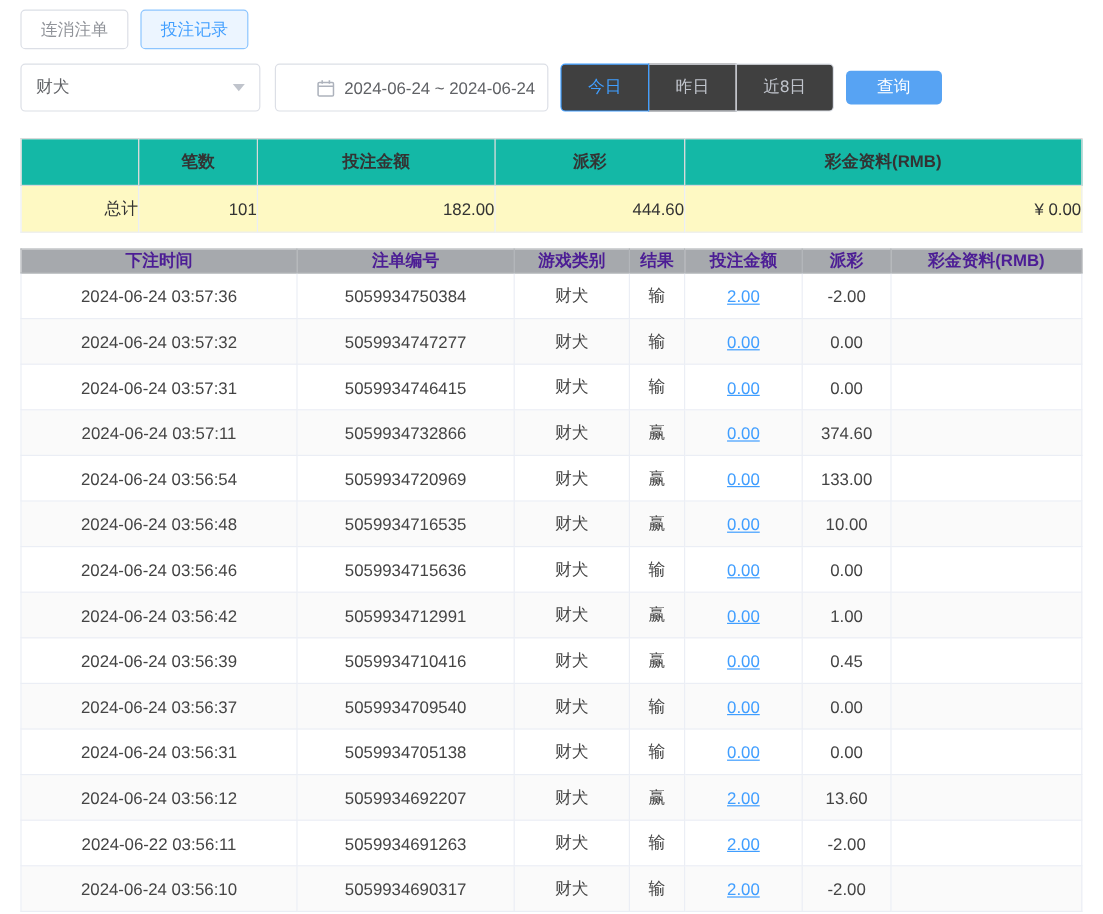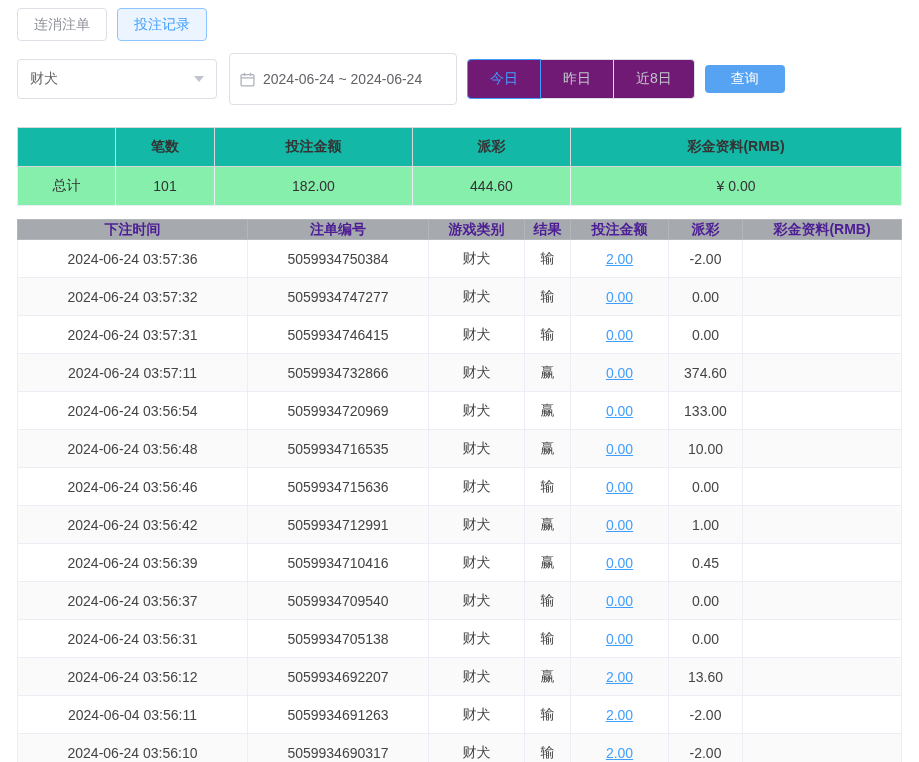"2024-06-24 ~ 2024-06-24" .date-picker { height: 52px -> 40px; justify-content: none -> flex-end }
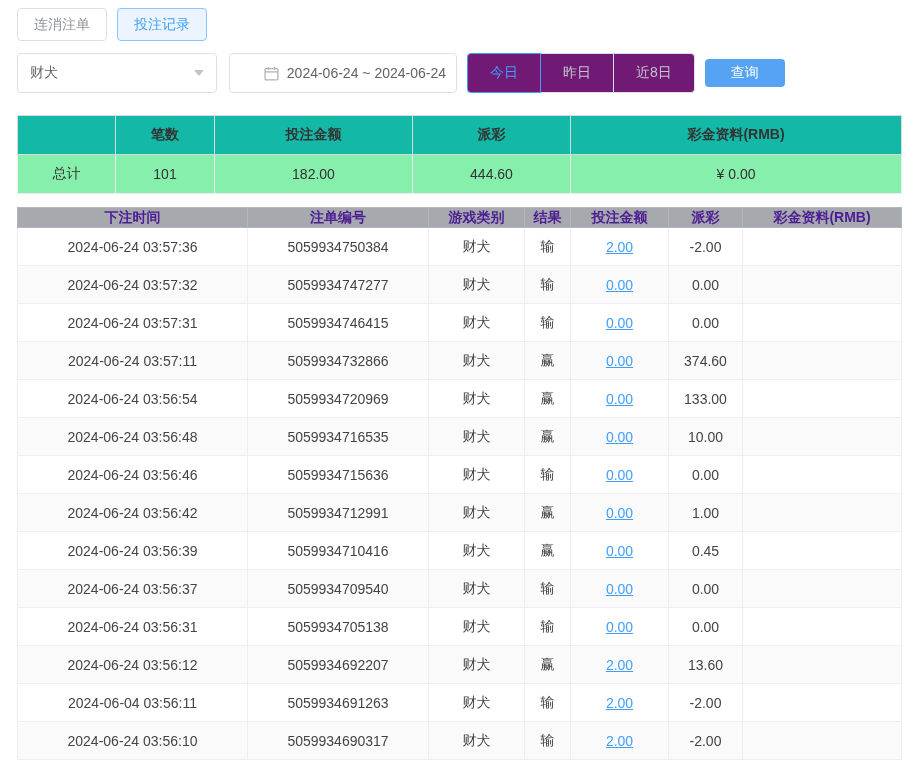"今日" .quick-btn { background: #701a75 -> #404040 }
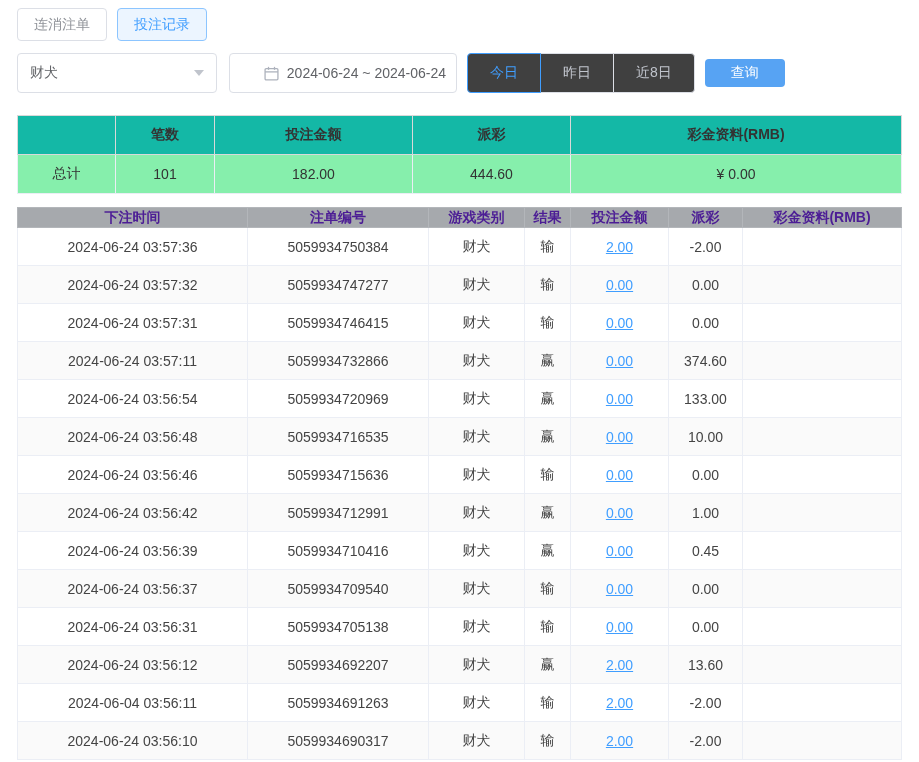"总计" .summary-table td { background: #86efac -> #fef9c3; text-align: center -> right }
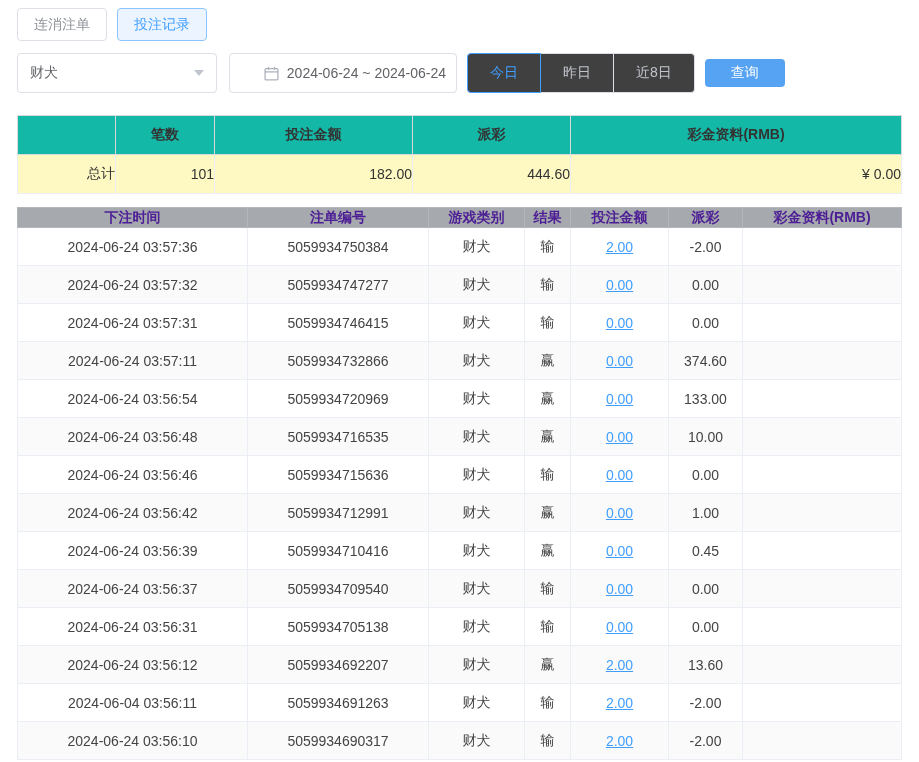"2024-06-04 03:56:11" td { text: 2024-06-04 -> 2024-06-22 }
